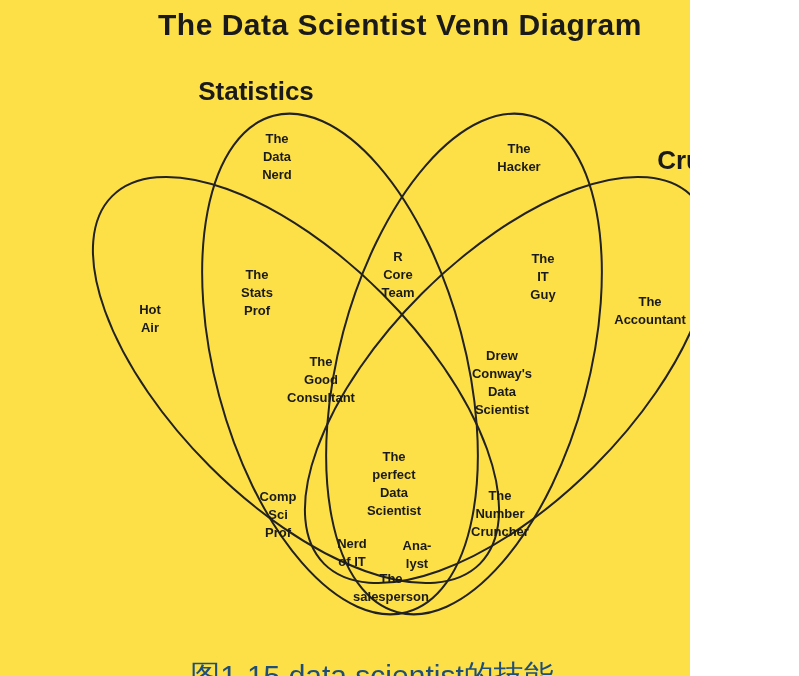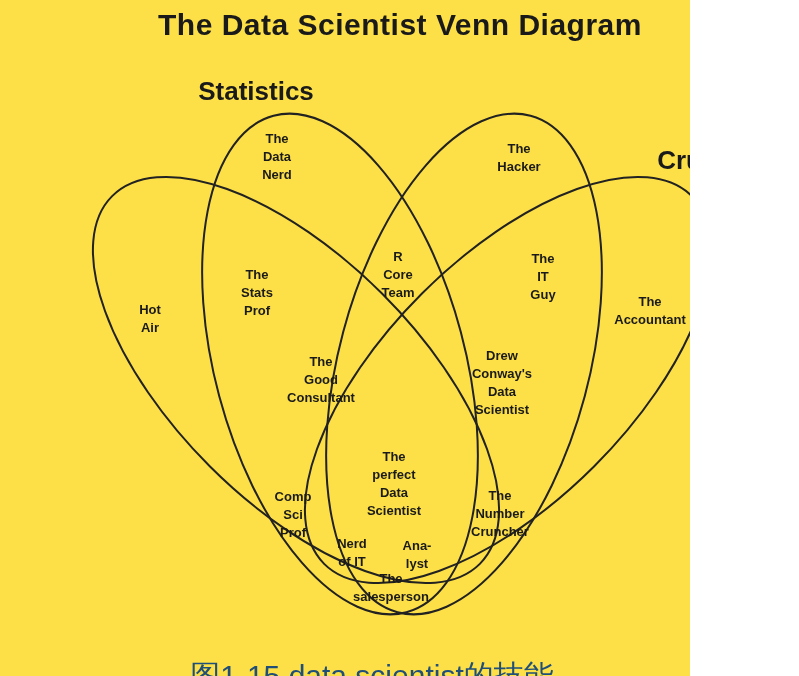"Comp" div.abs { left: 293px -> 278px }
